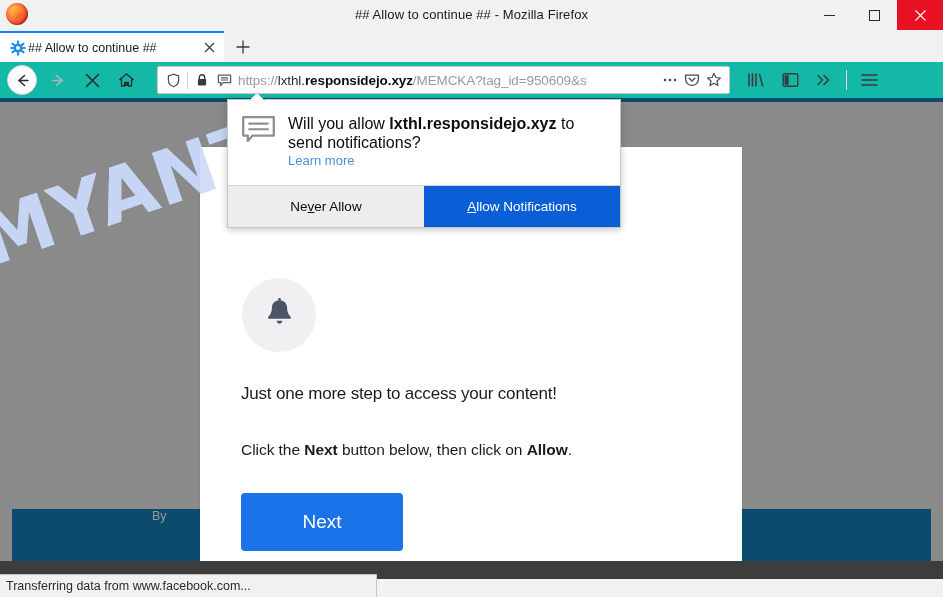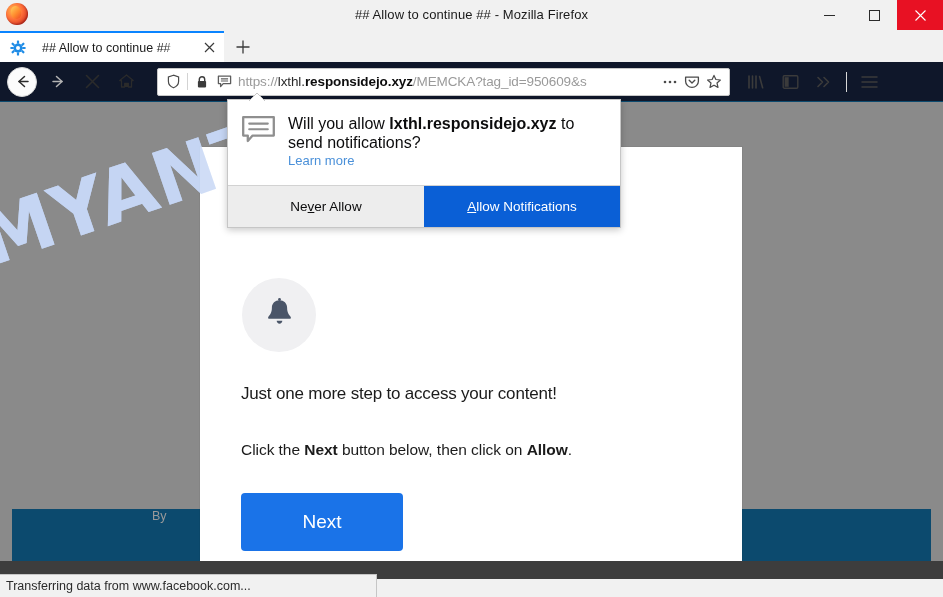"## Allow to continue ##" .tab { gap: 16px -> 2px }
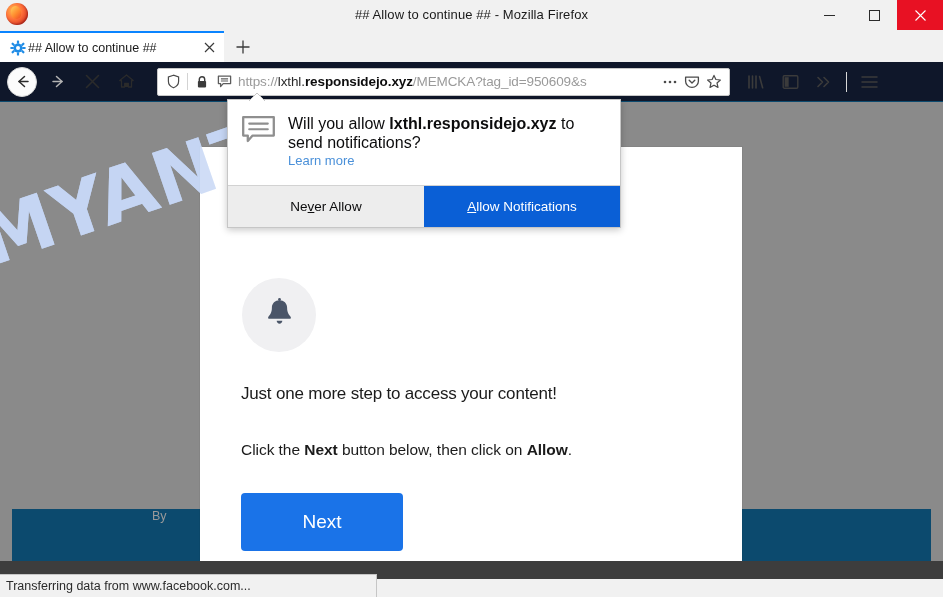"https://lxthl.responsidejo.xyz/MEMCKA?ta" .navbar { background: #0f172a -> #14b8a6; border-bottom: 1px solid #0c4a6e -> 4px solid #0c4a6e }
